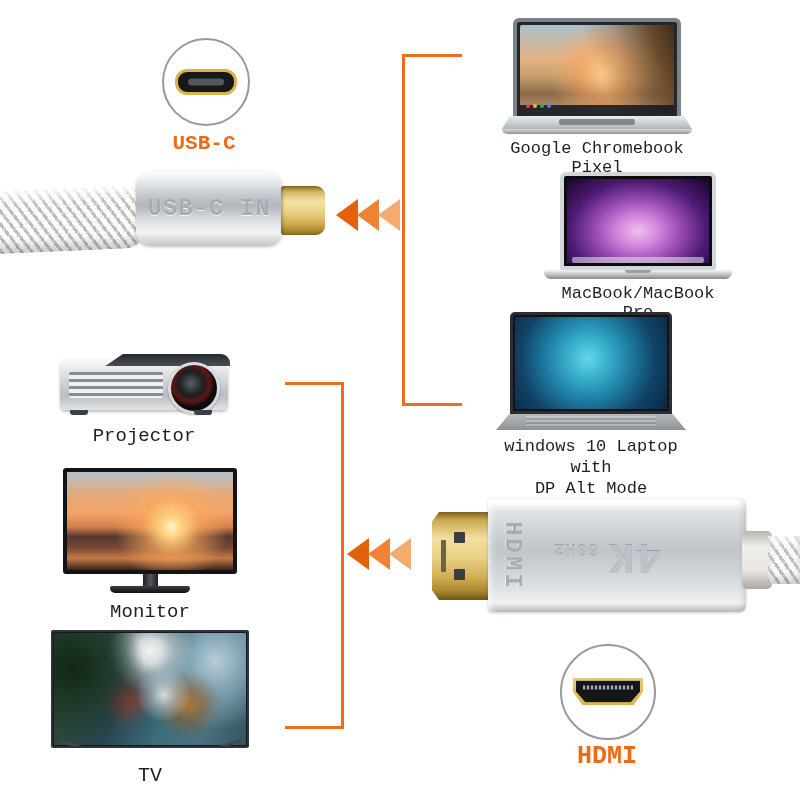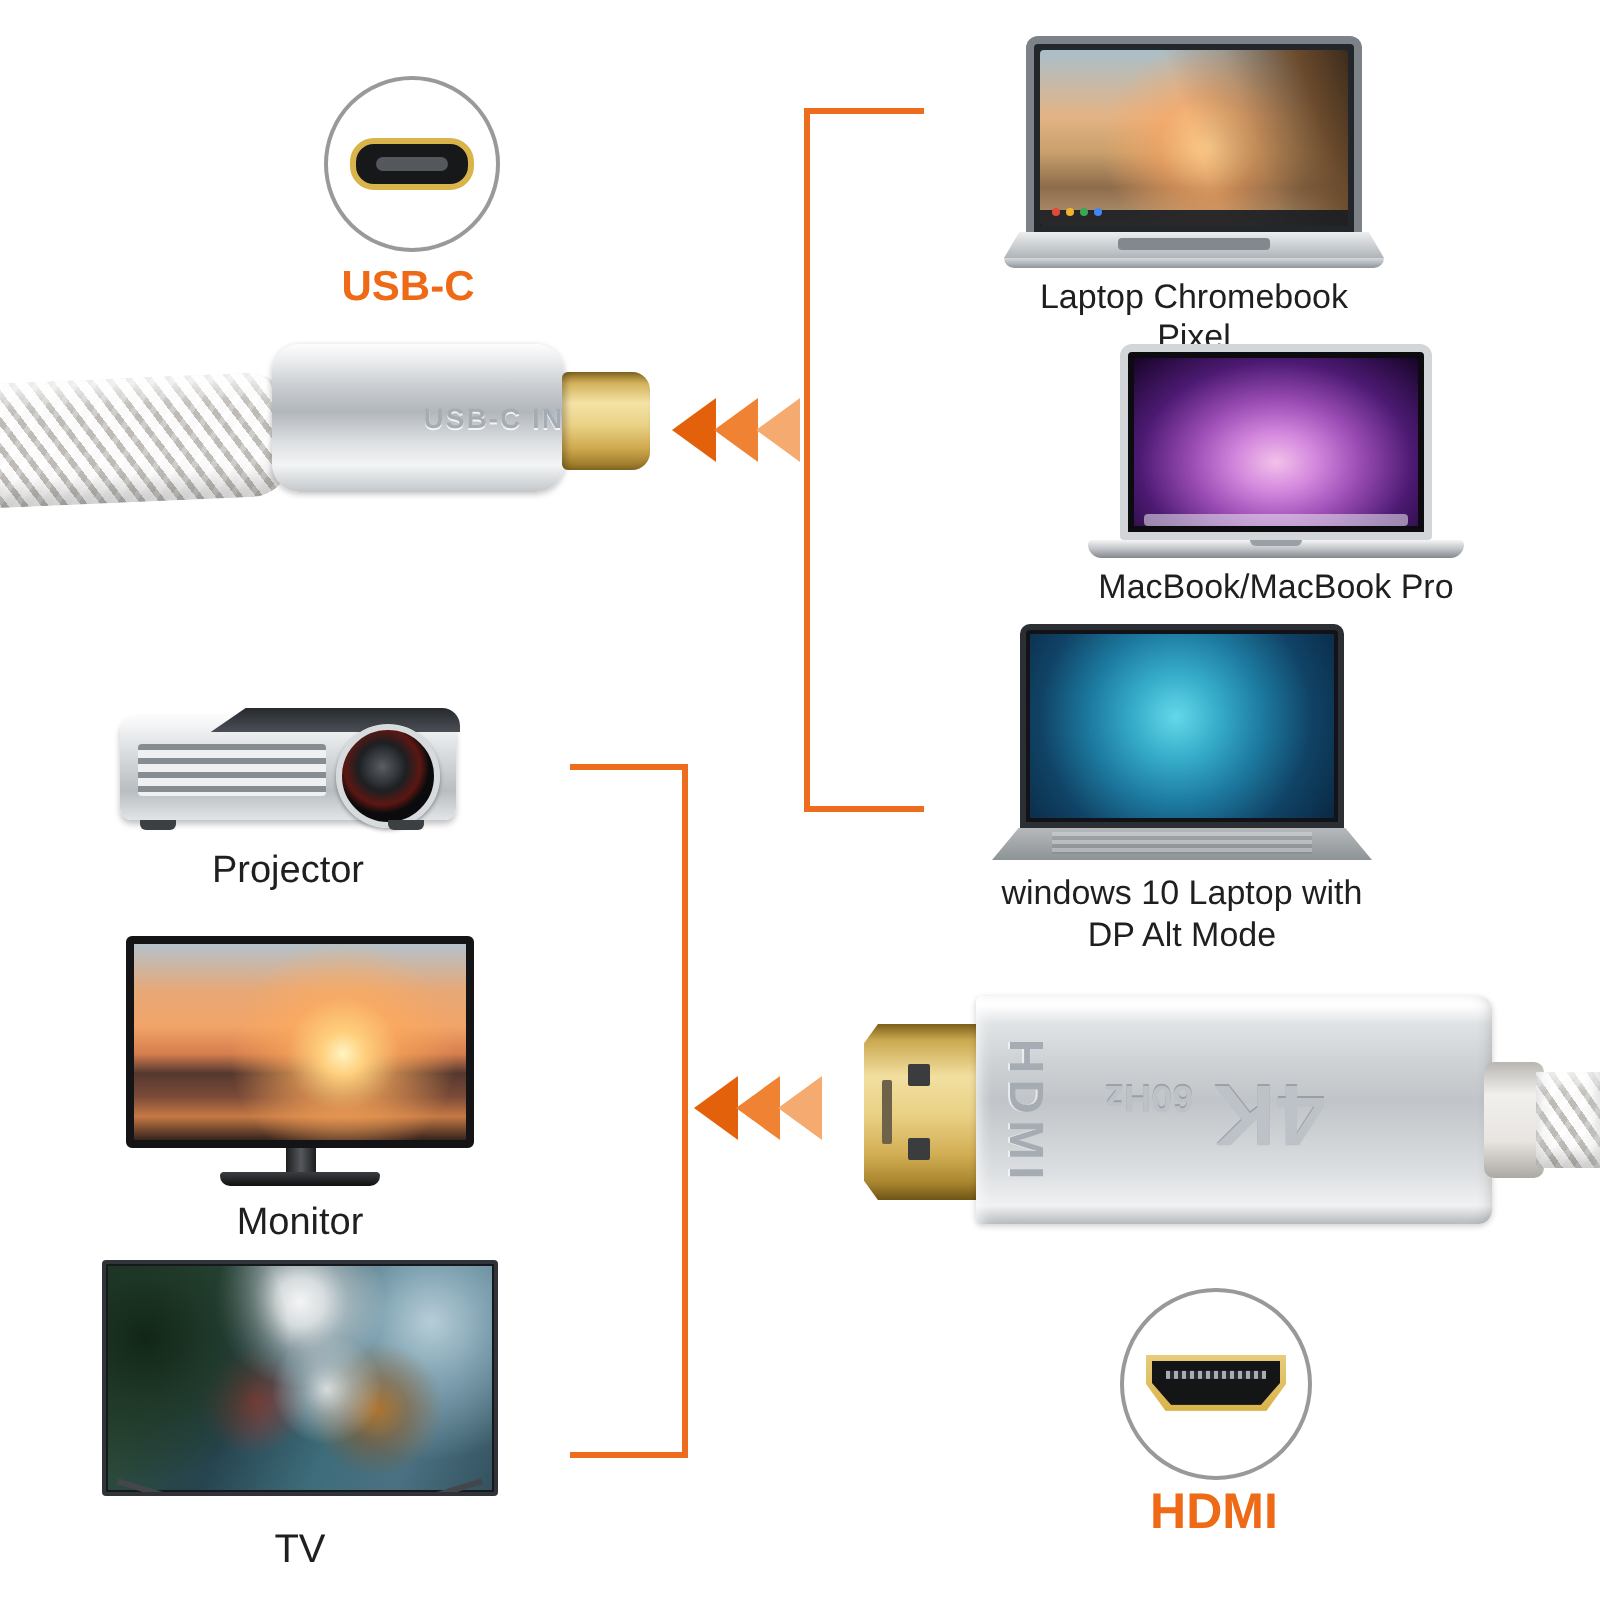"USB-C" .canvas { font-family: Liberation Sans, sans-serif -> Liberation Mono, monospace }
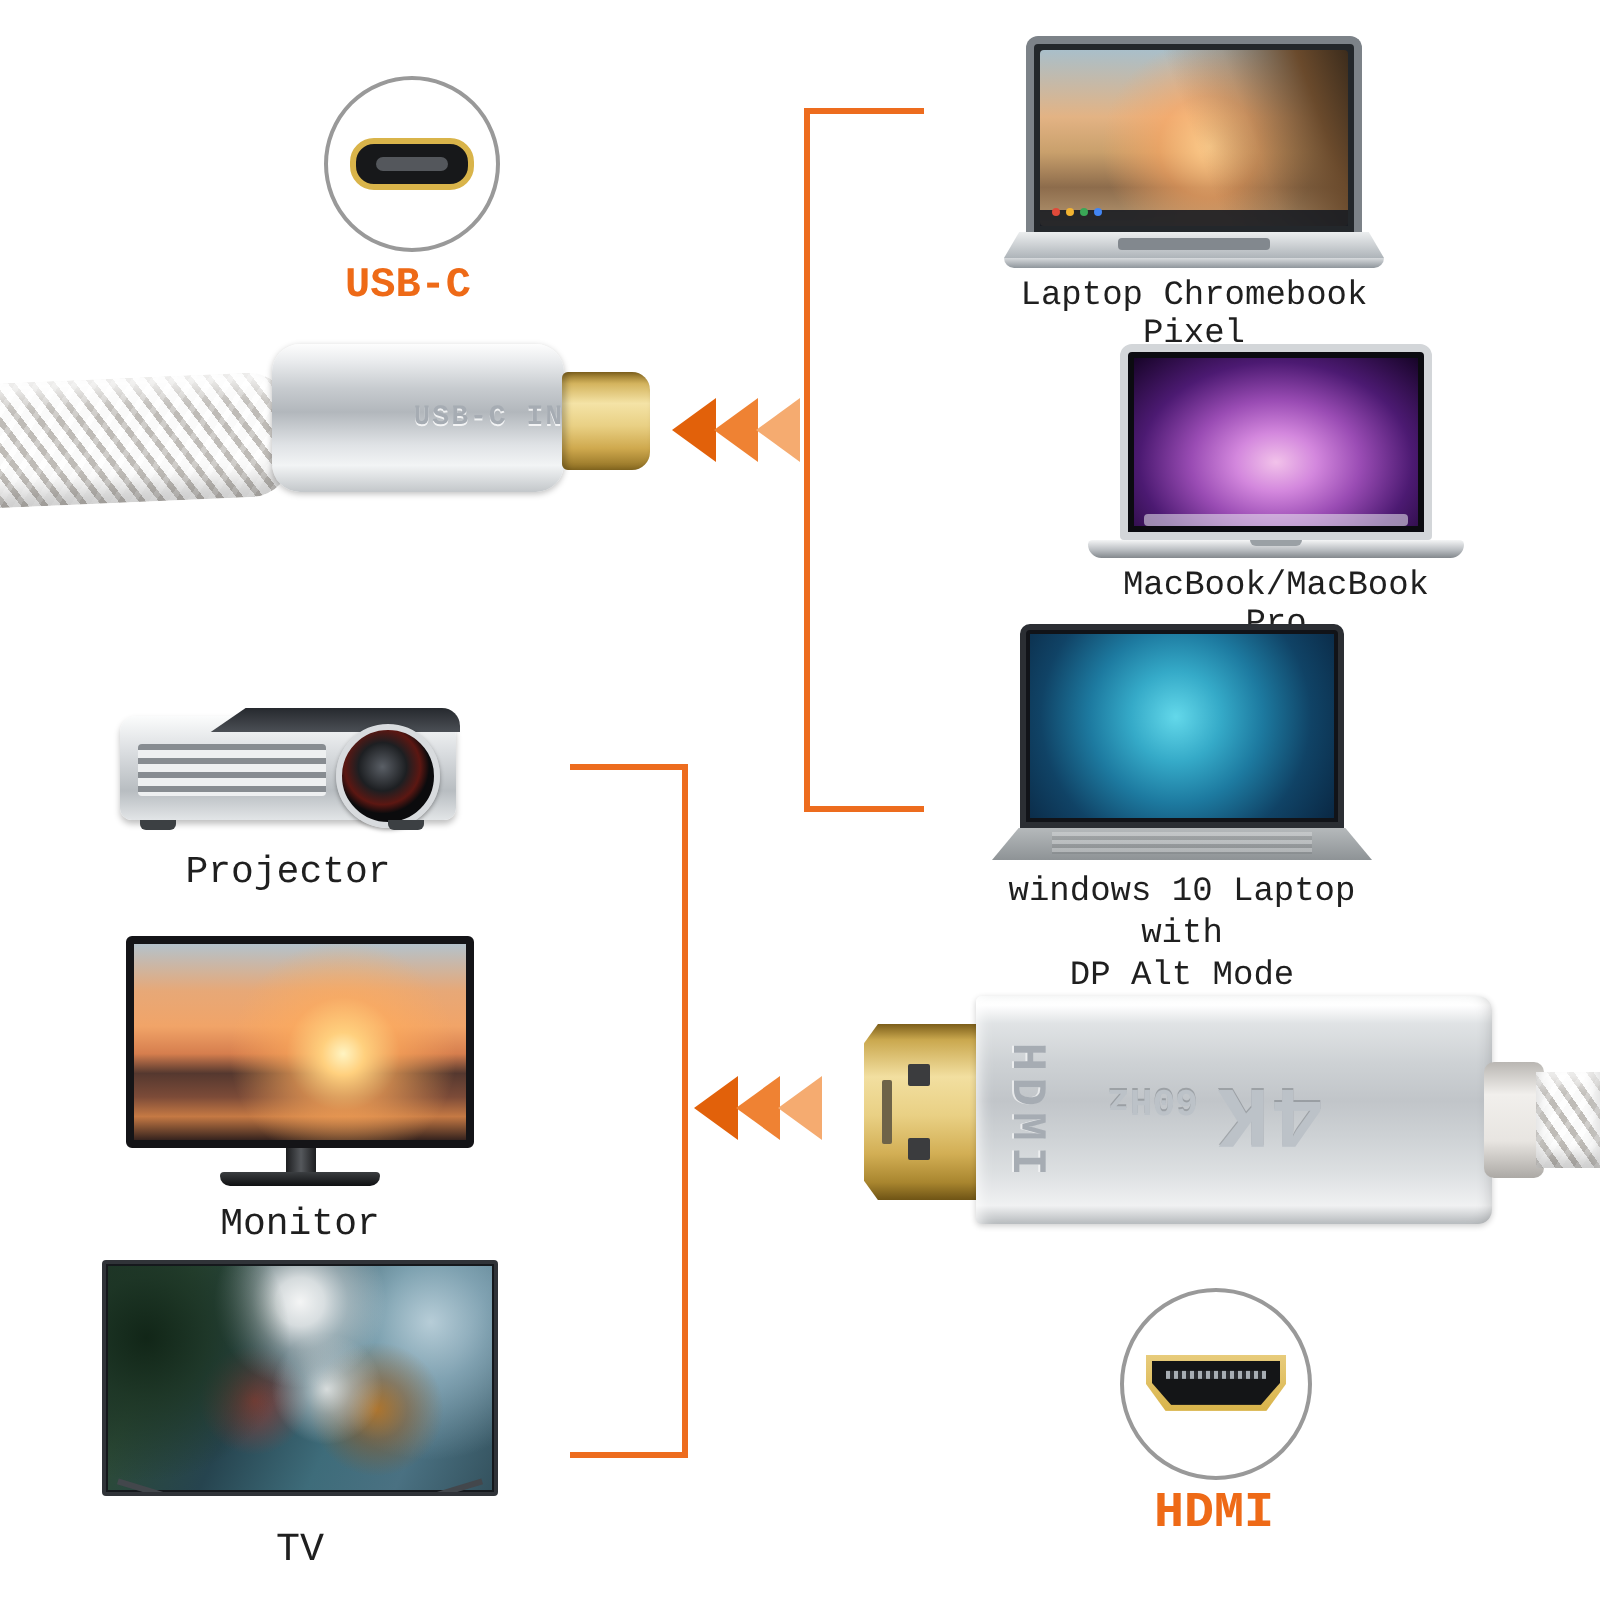"Laptop Chromebook Pixel" div.dev-label { text: Laptop -> Google }
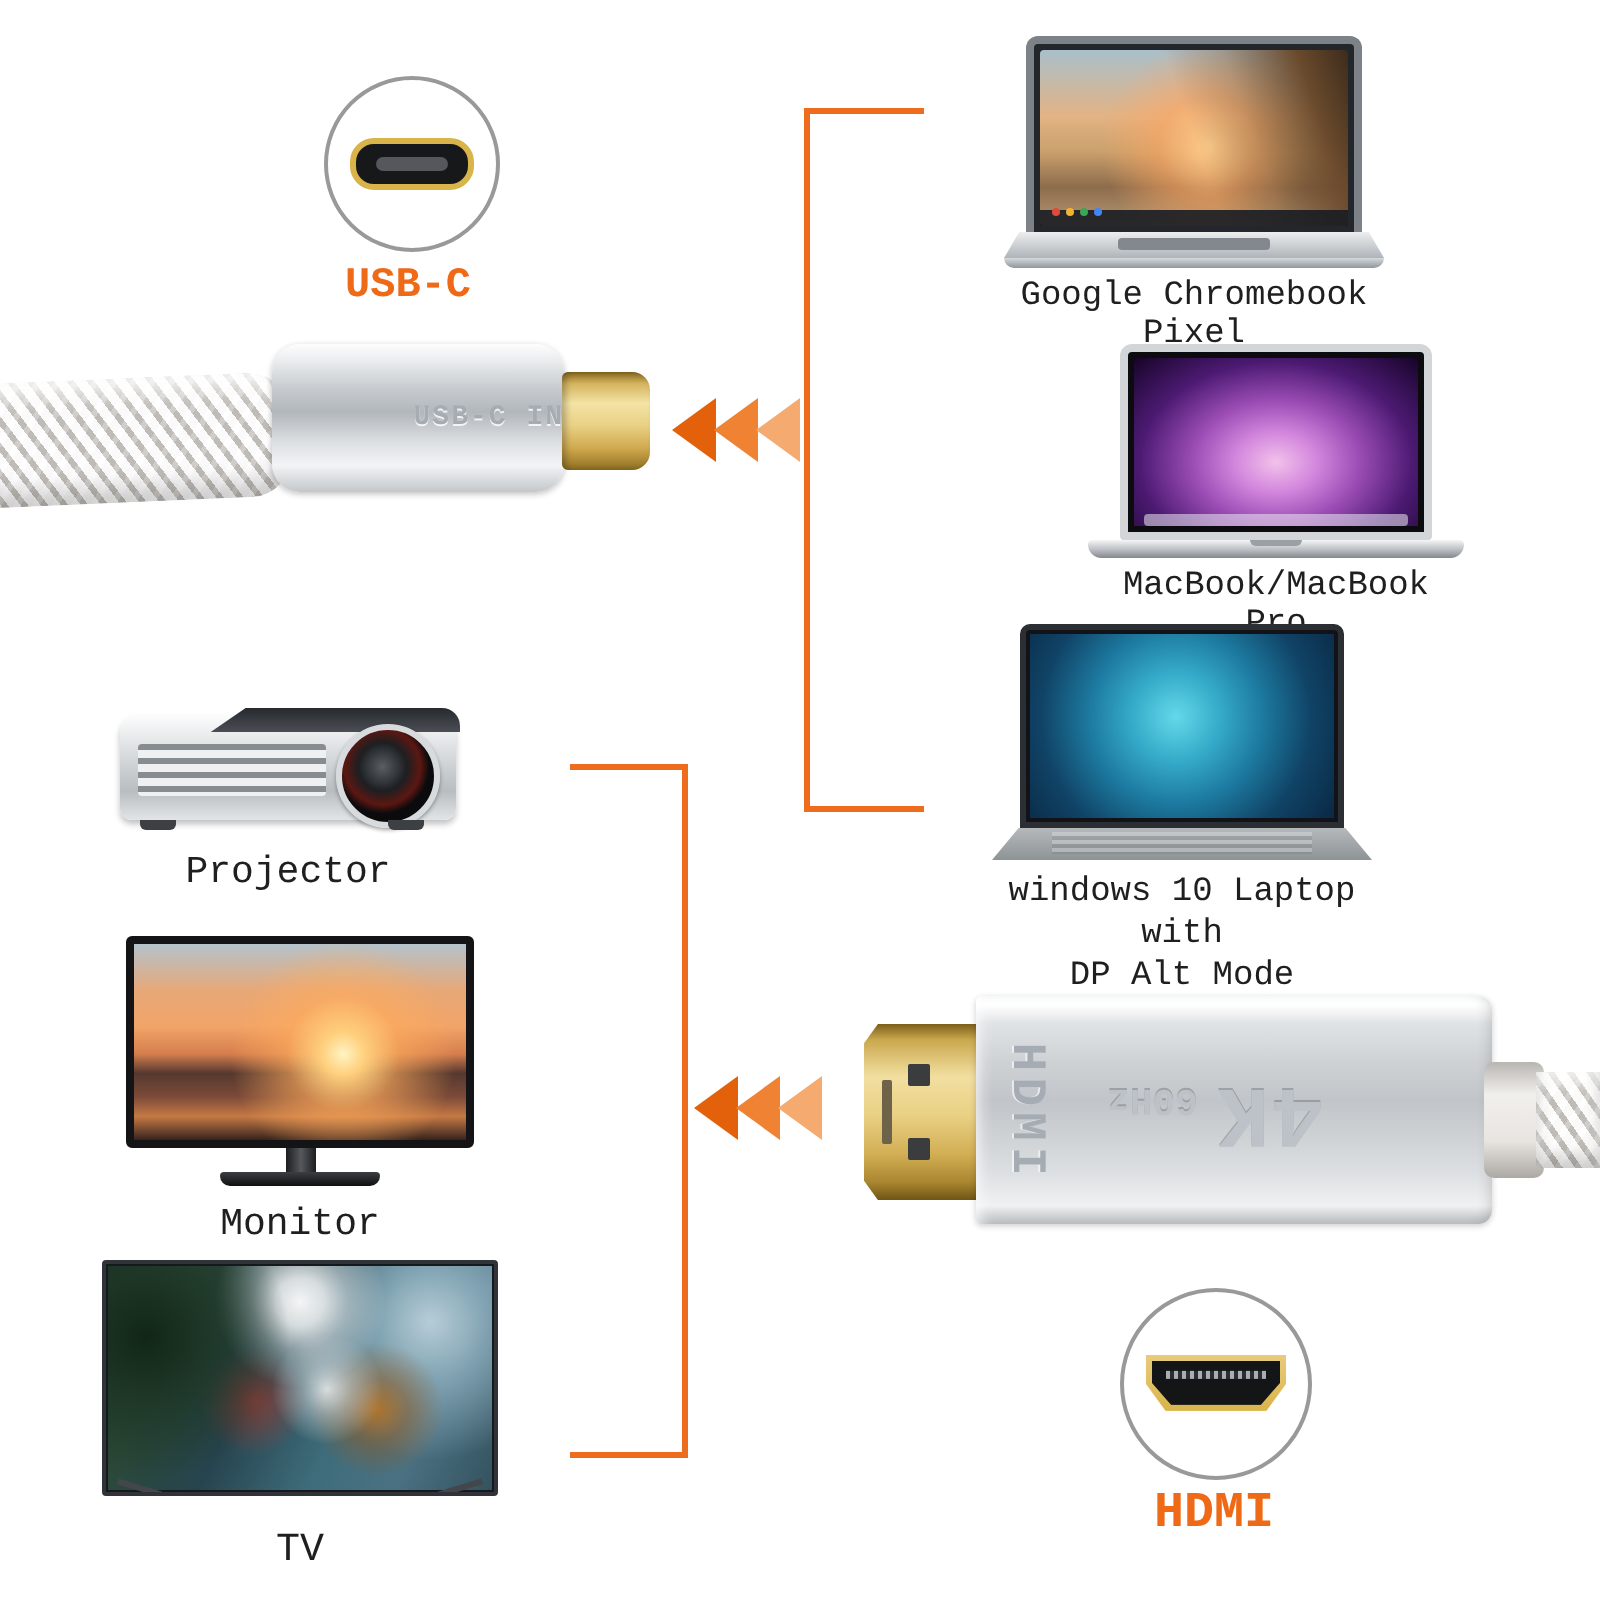"USB-C IN" .usbc-body-text { font-size: 14px -> 24px; text-align: right -> center }
